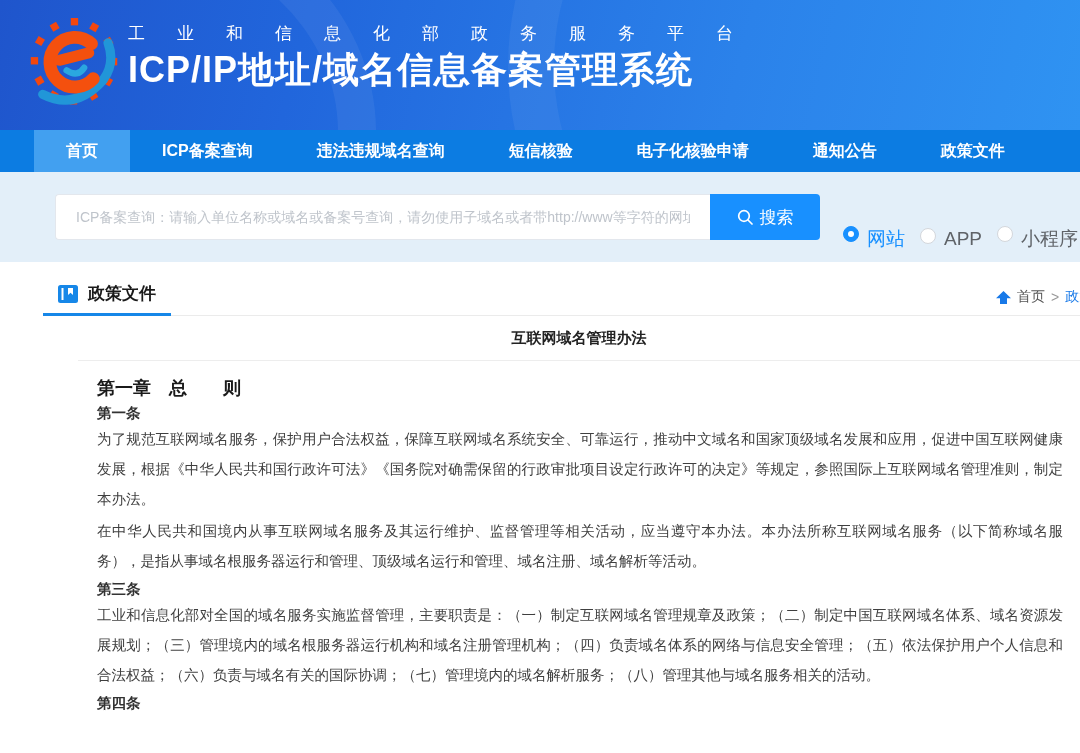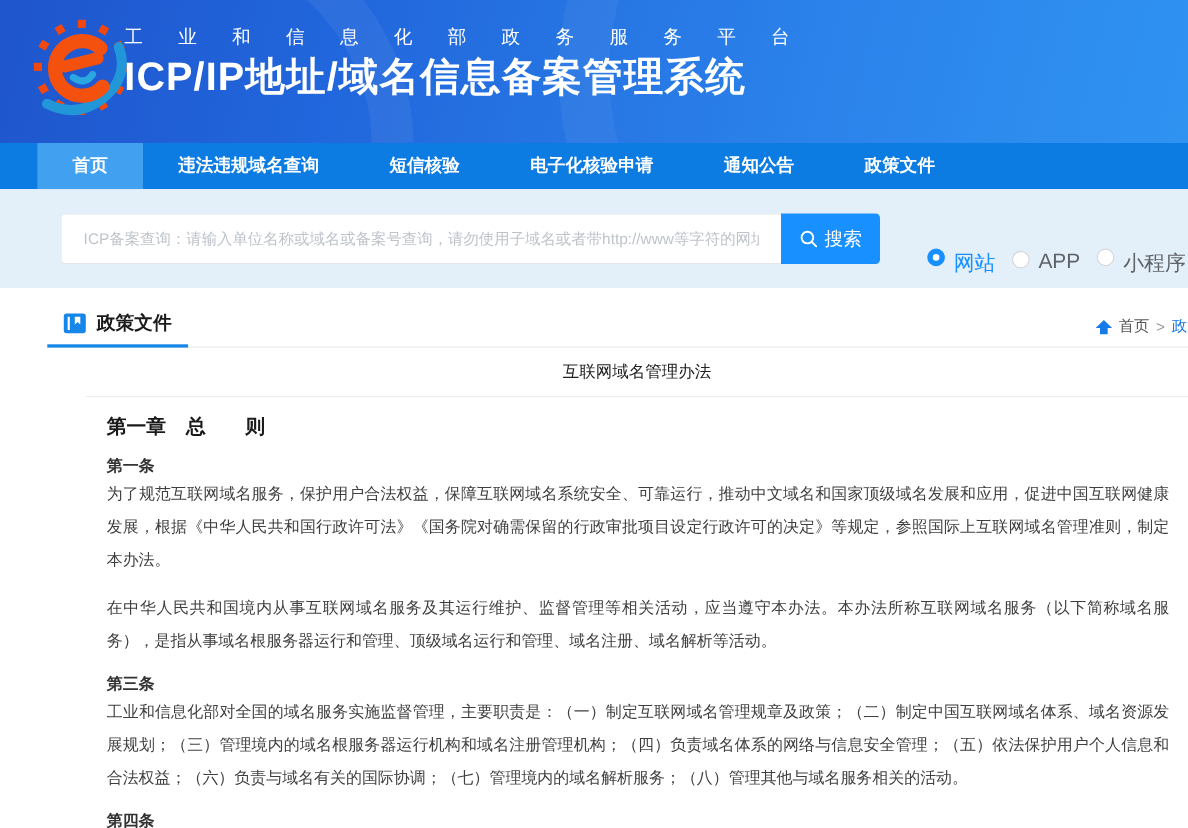"工业和信息化部政务服务平台" .header-text { left: 113px -> 128px }
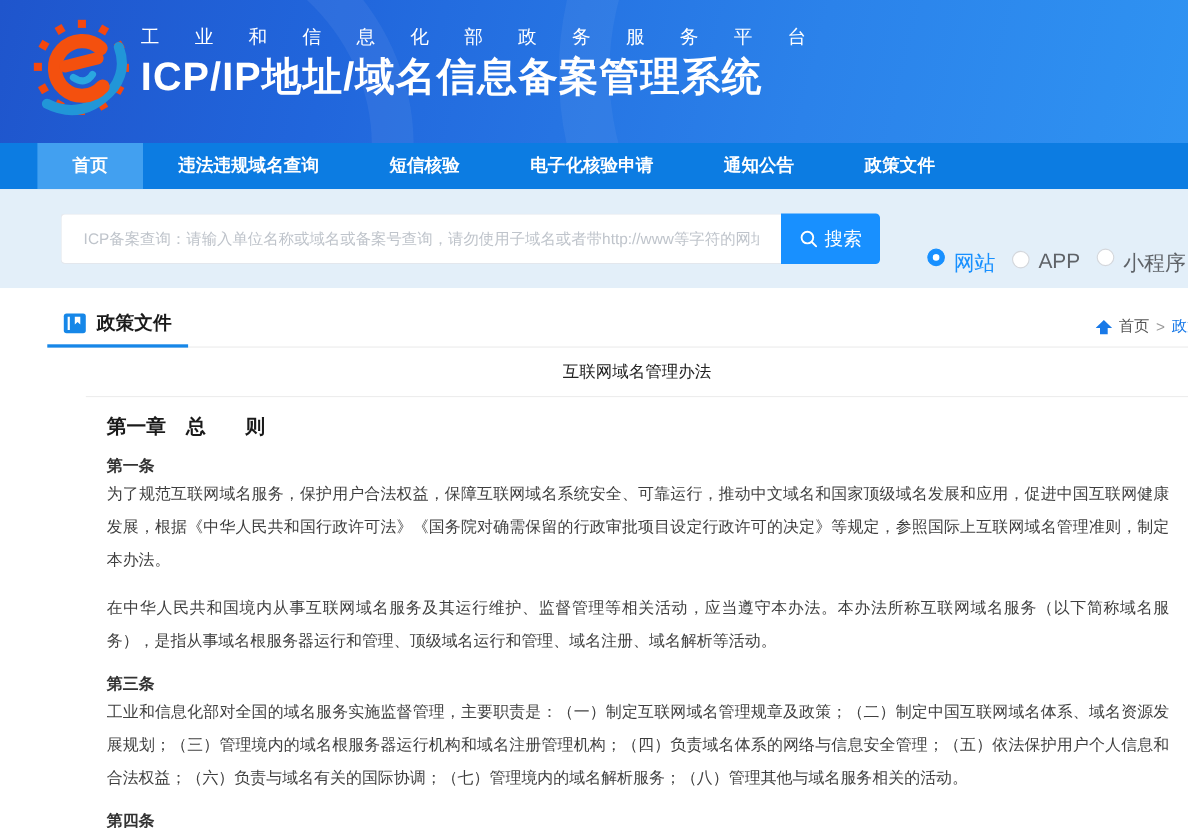"ICP备案查询" div.nav-item { html: none -> <div>ICP备案查询</div> }
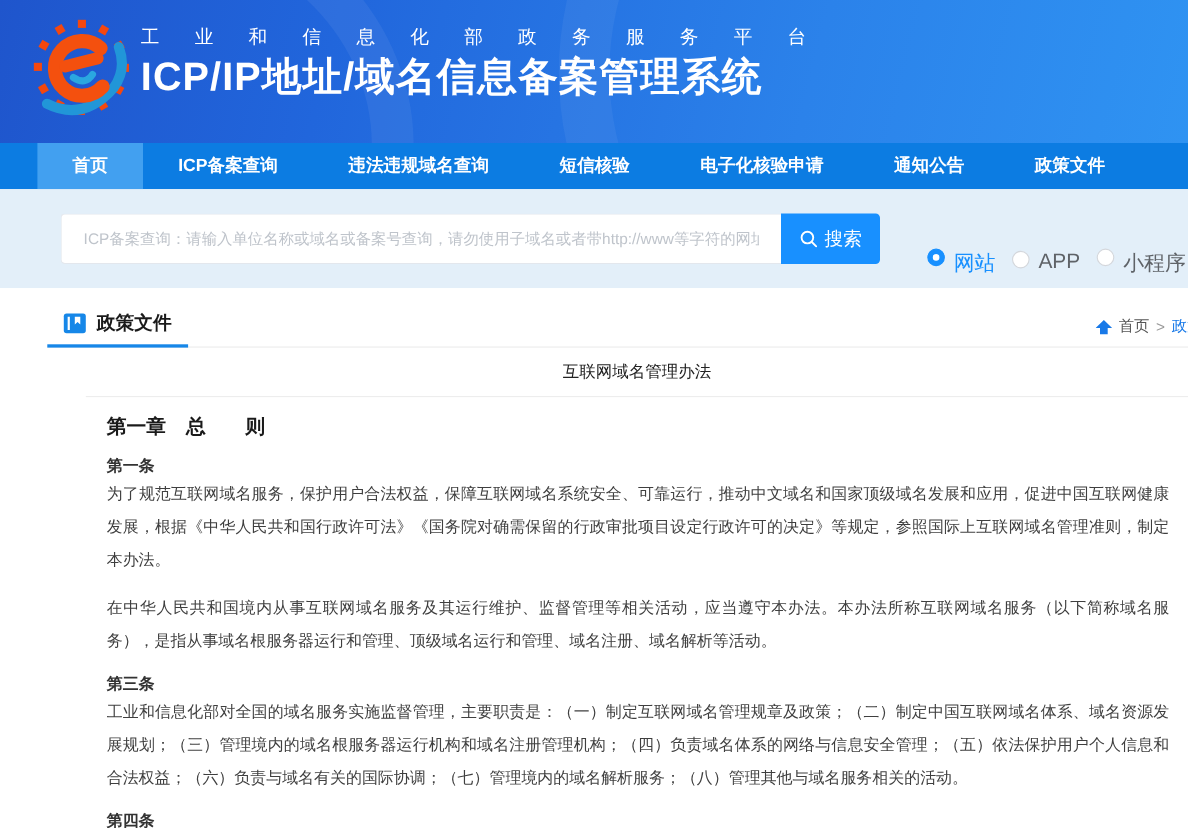"搜索" .search-btn { width: 90px -> 110px }
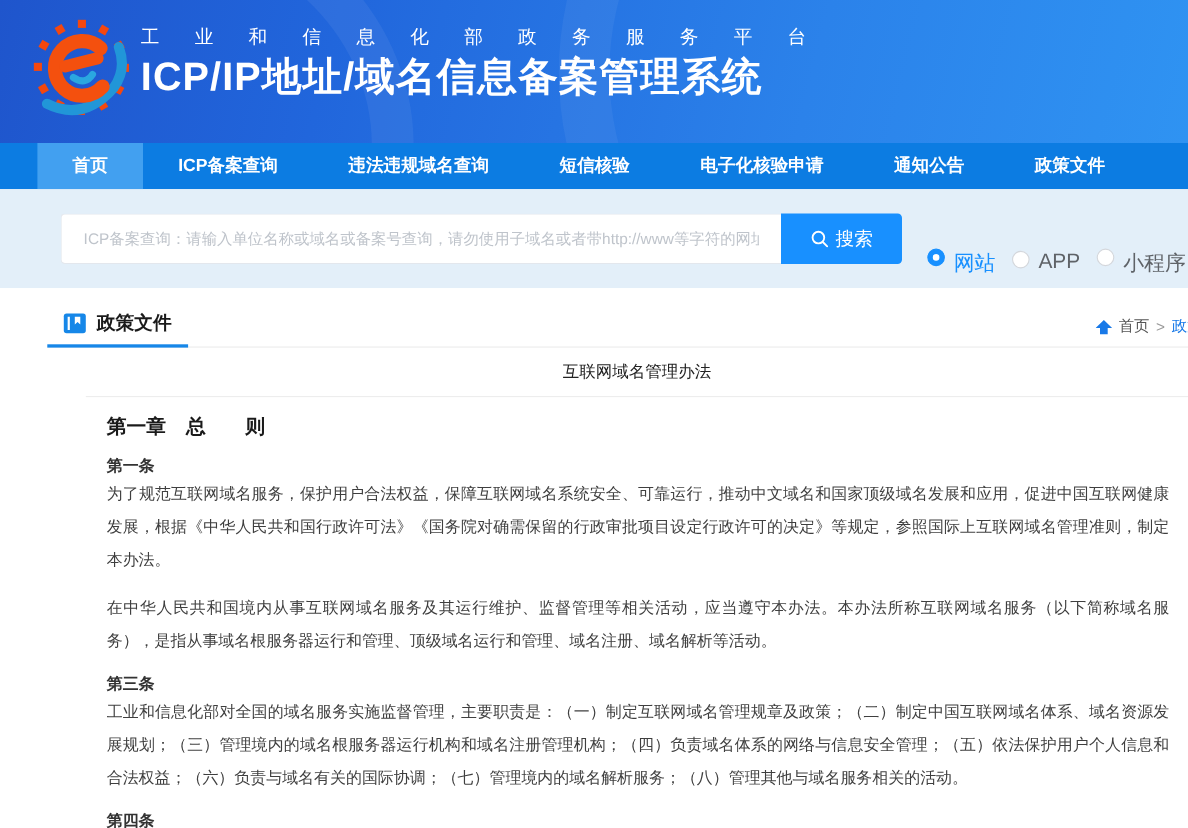"互联网域名管理办法" .article-title { font-weight: normal -> bold }
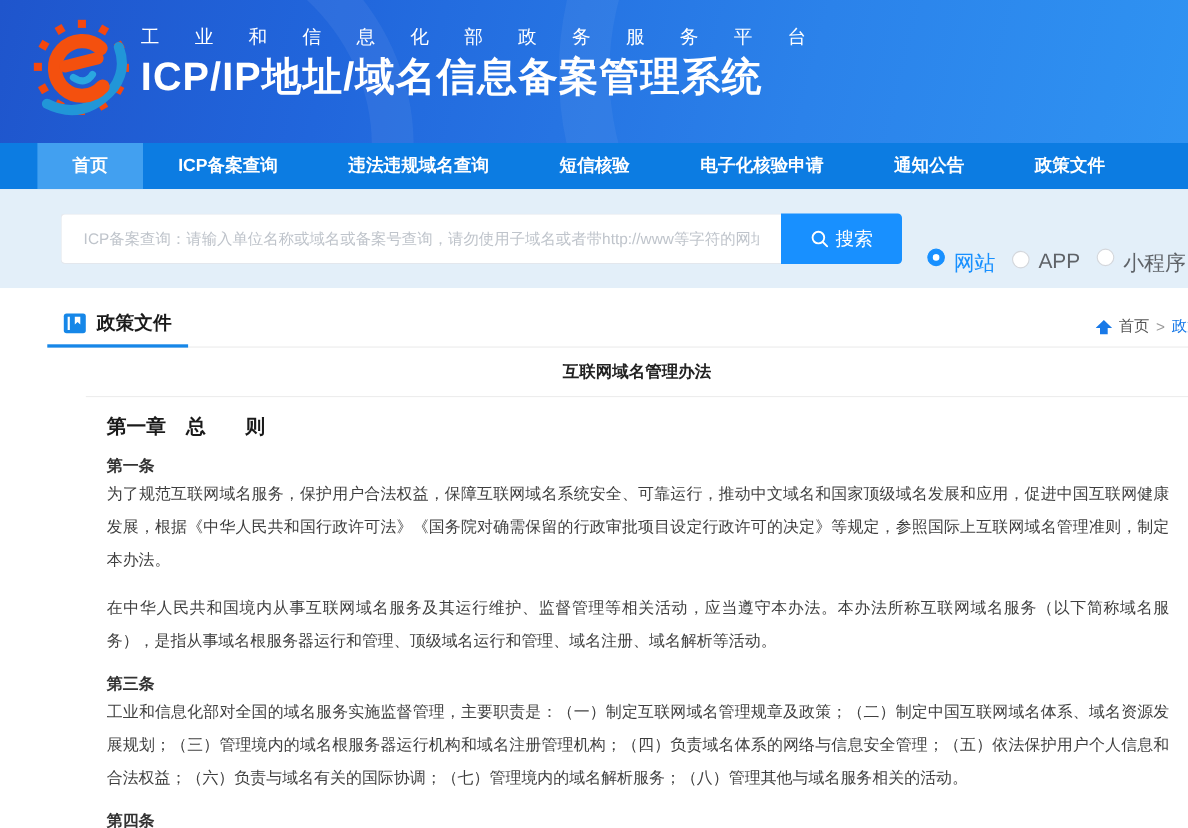"第一条" .section { margin-top: 13px -> 2px }
